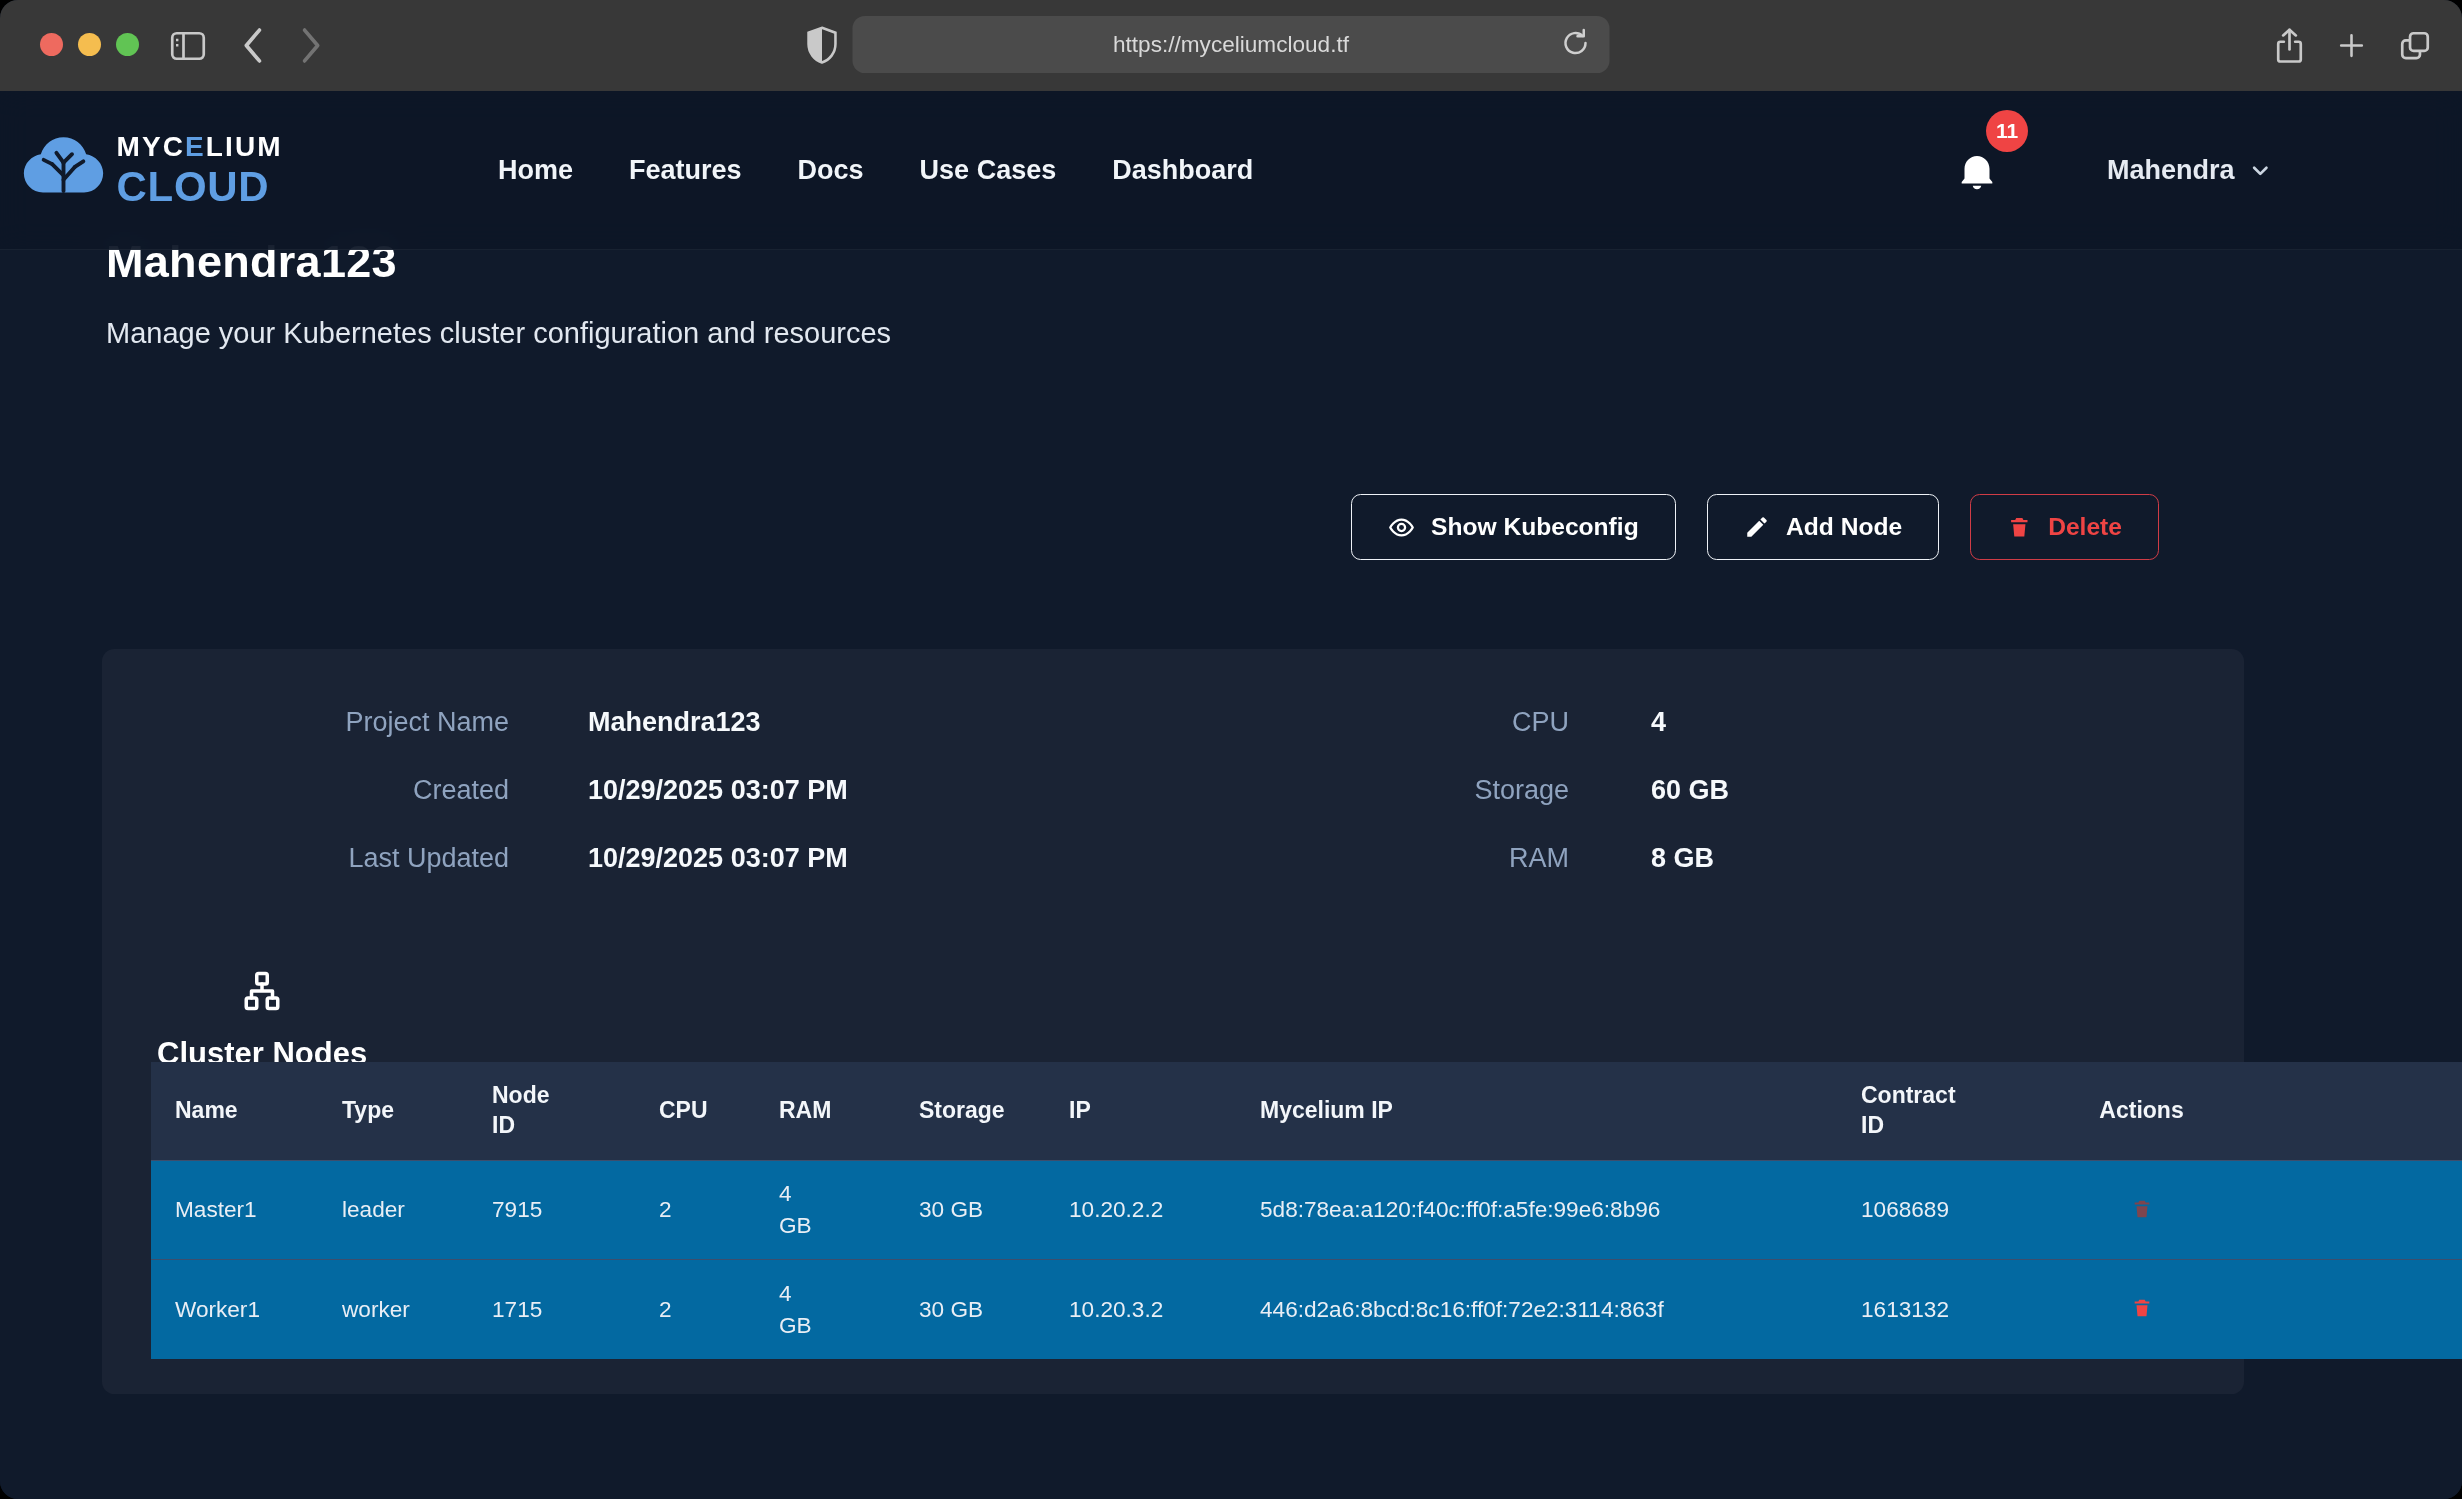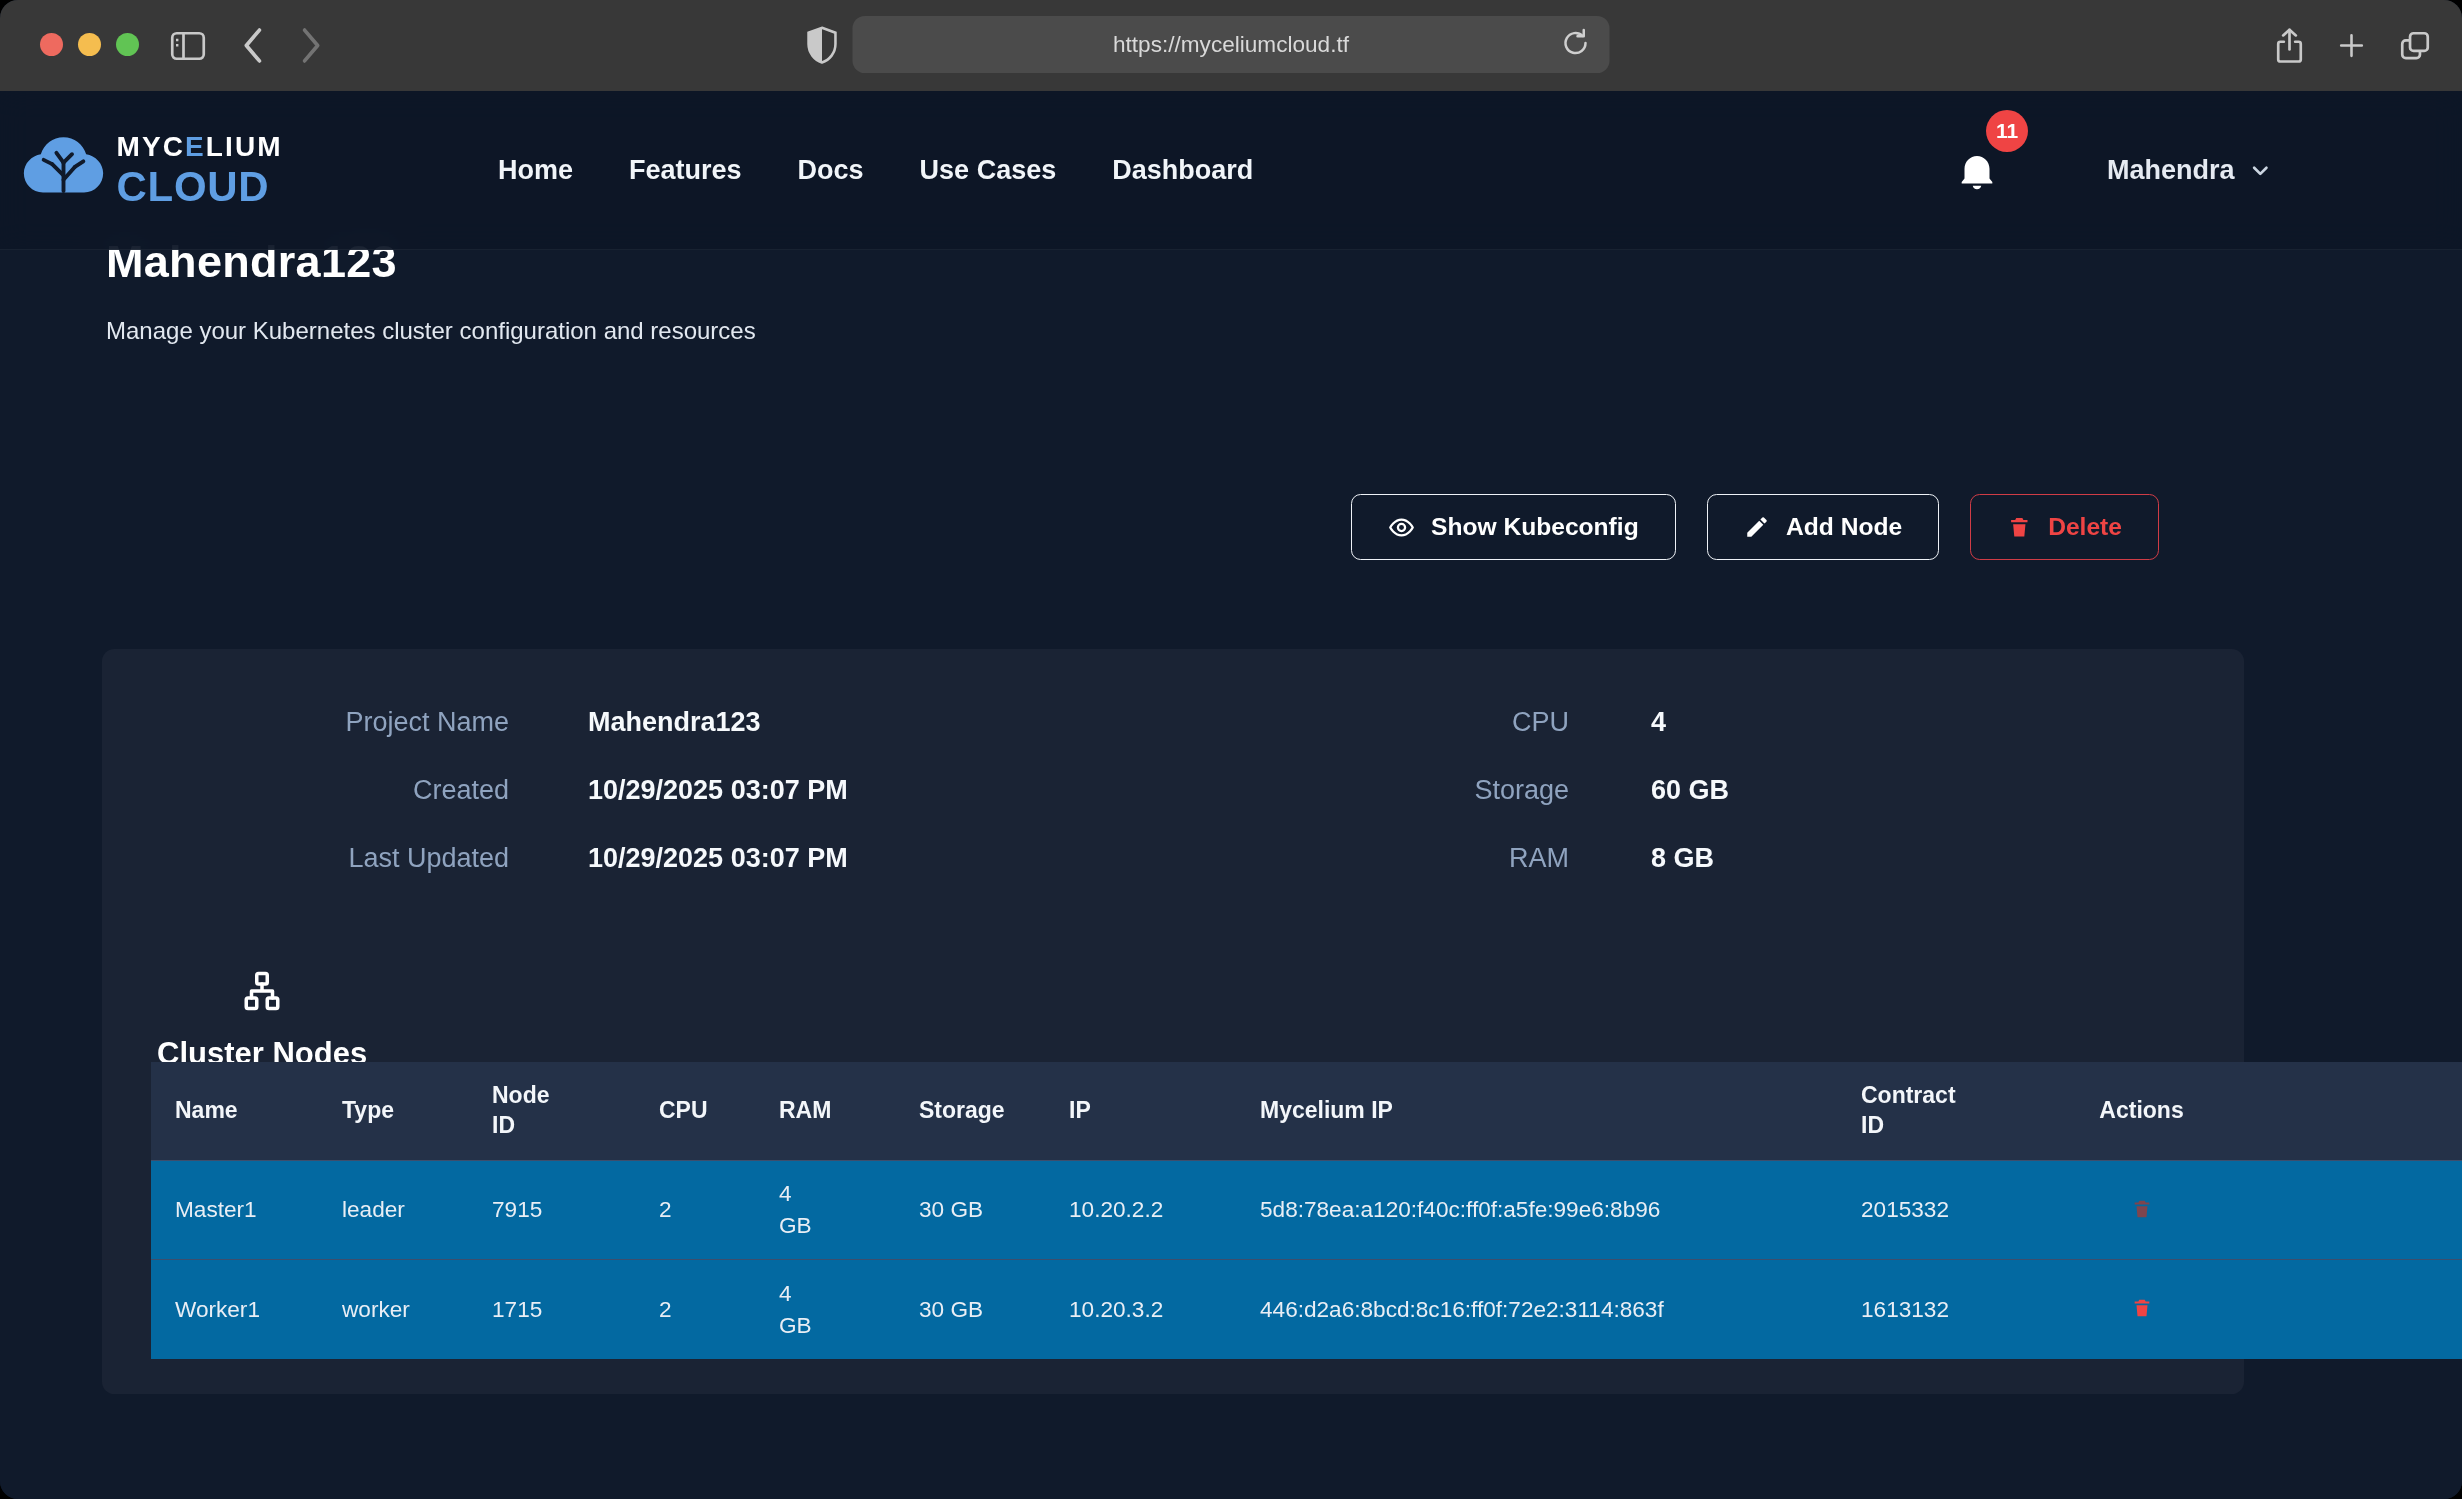"Manage your Kubernetes cluster" .subtitle { font-size: 24px -> 29px }
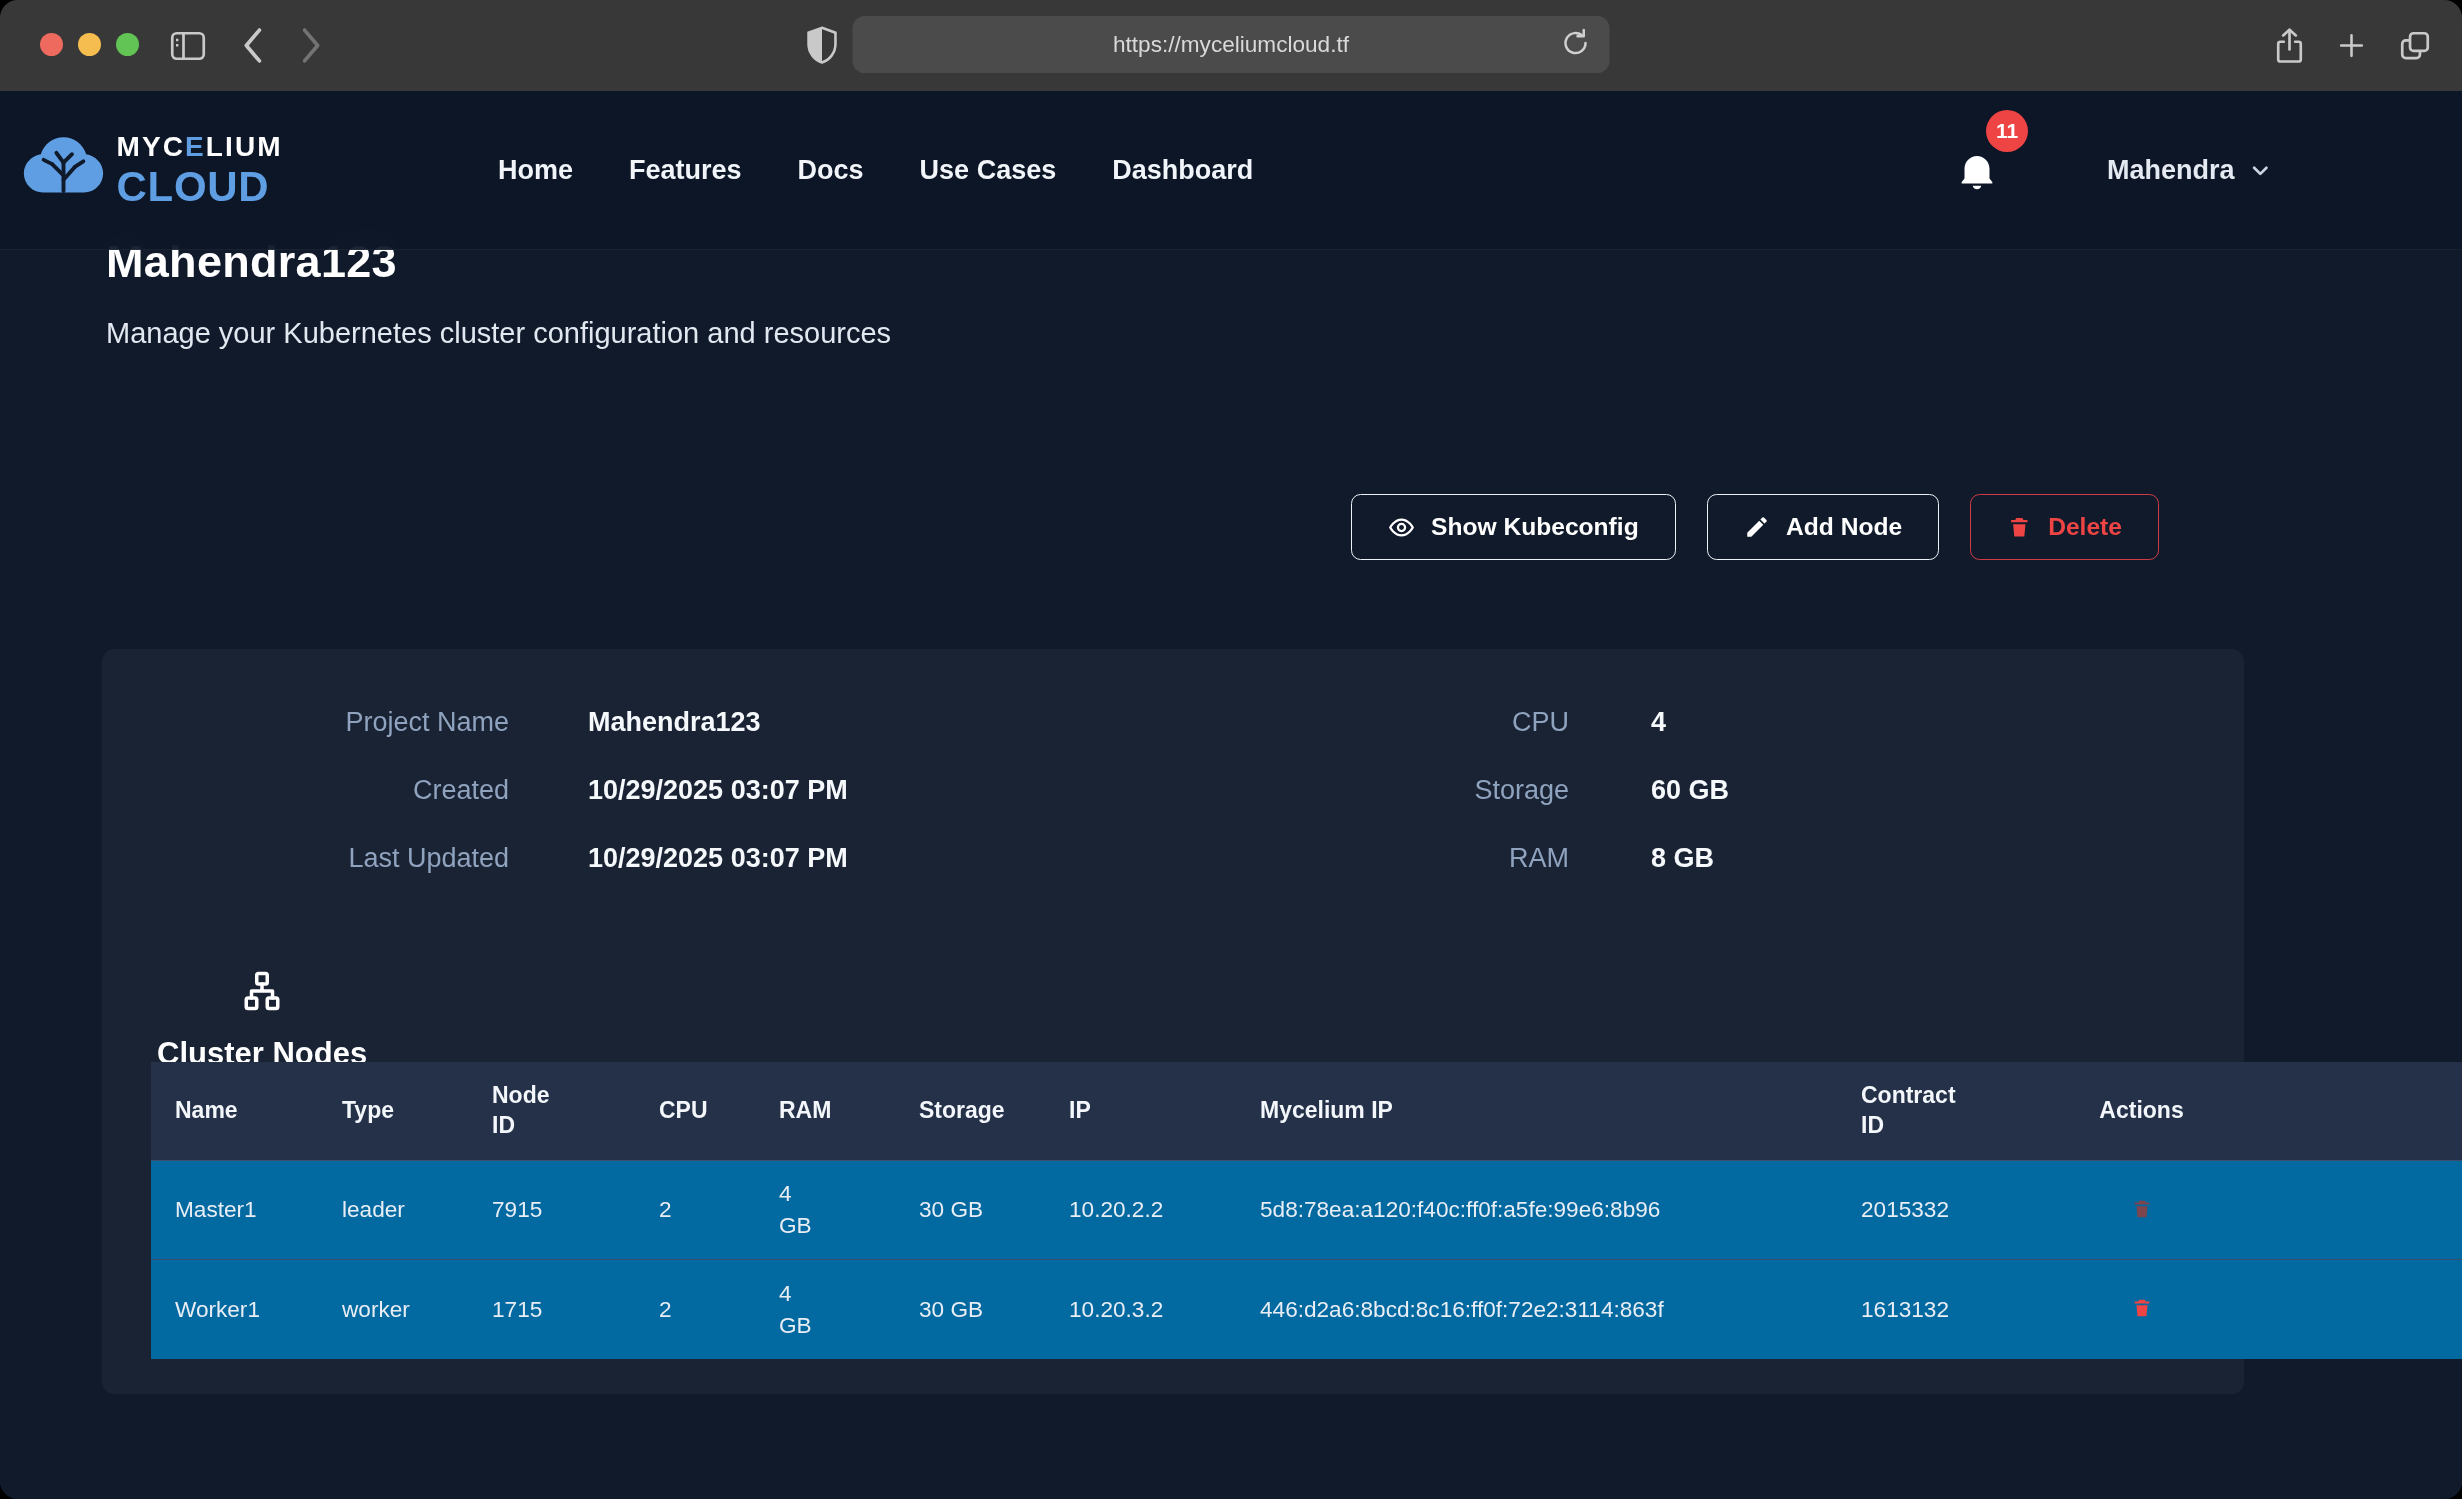"2015332" div.cell { text: 2015332 -> 1068689 }
